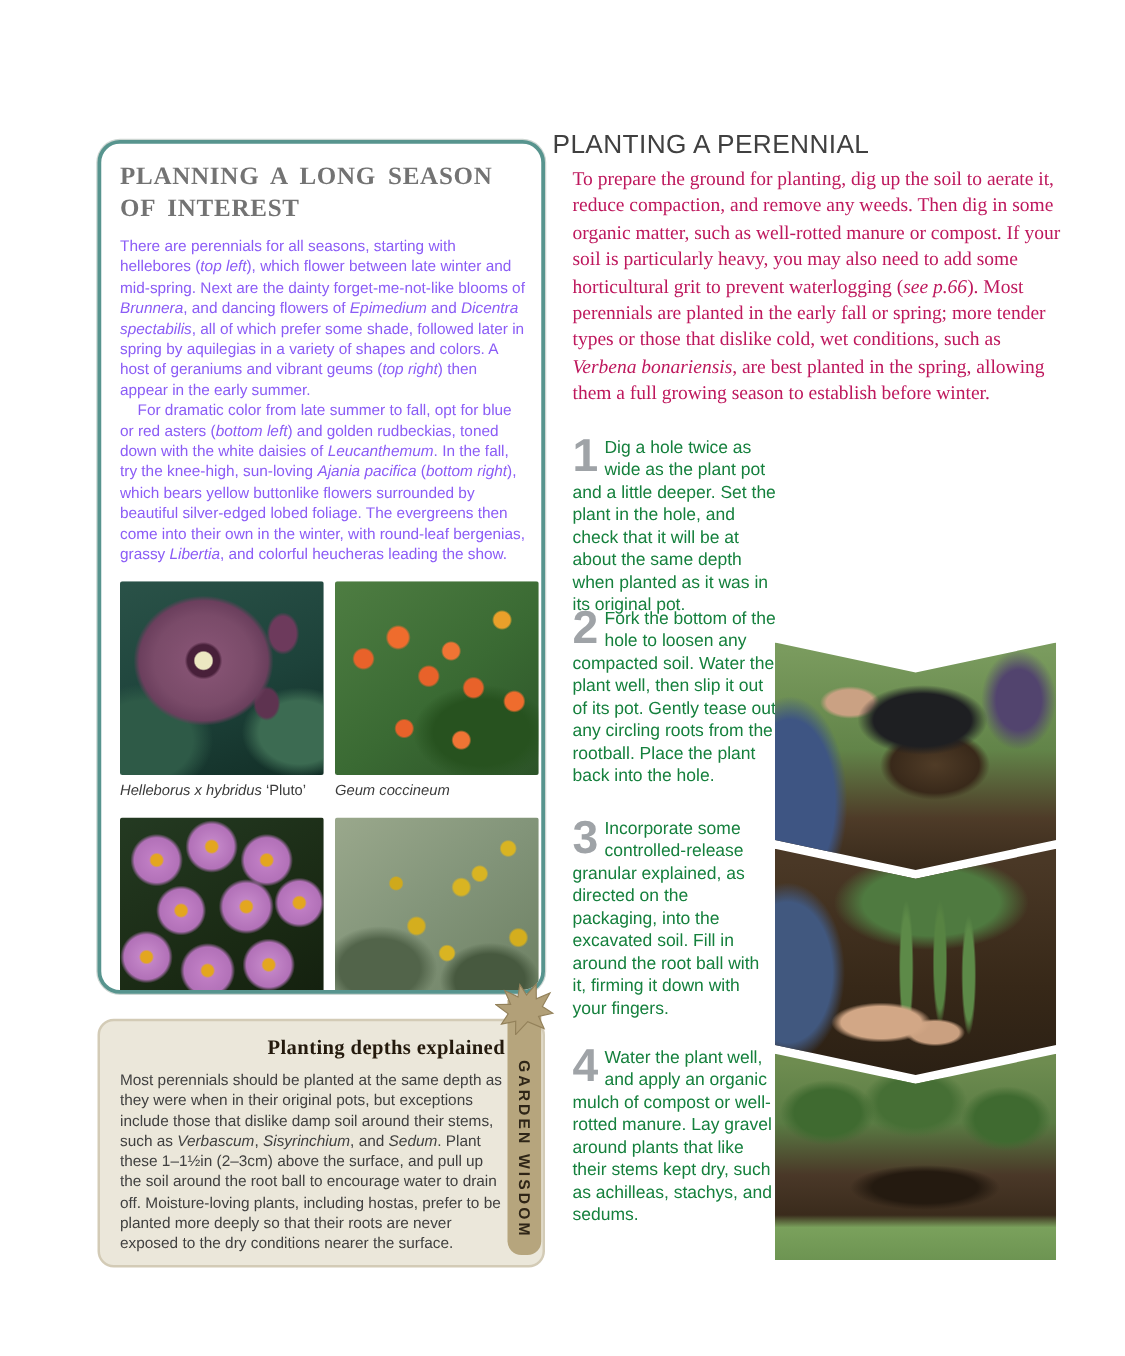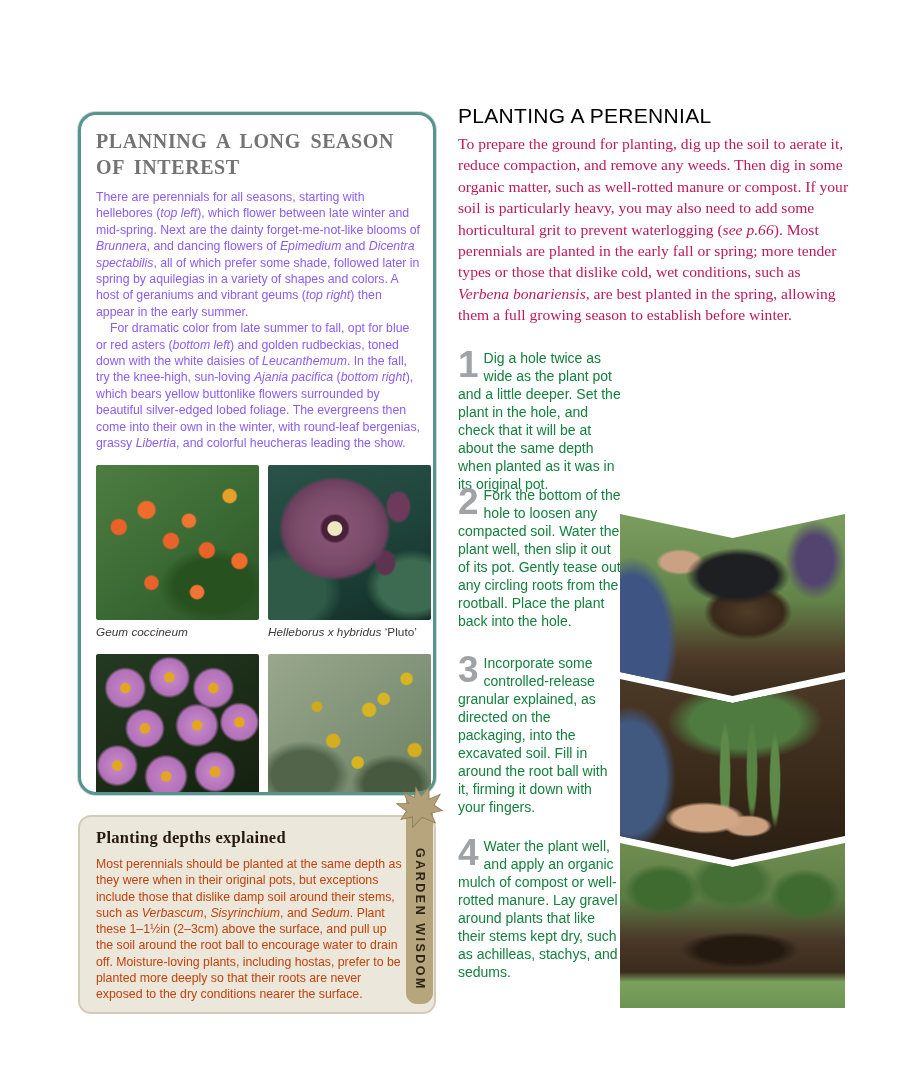"PLANTING A PERENNIAL" .right-heading { color: #000000 -> #404040; left: 458px -> 442px }
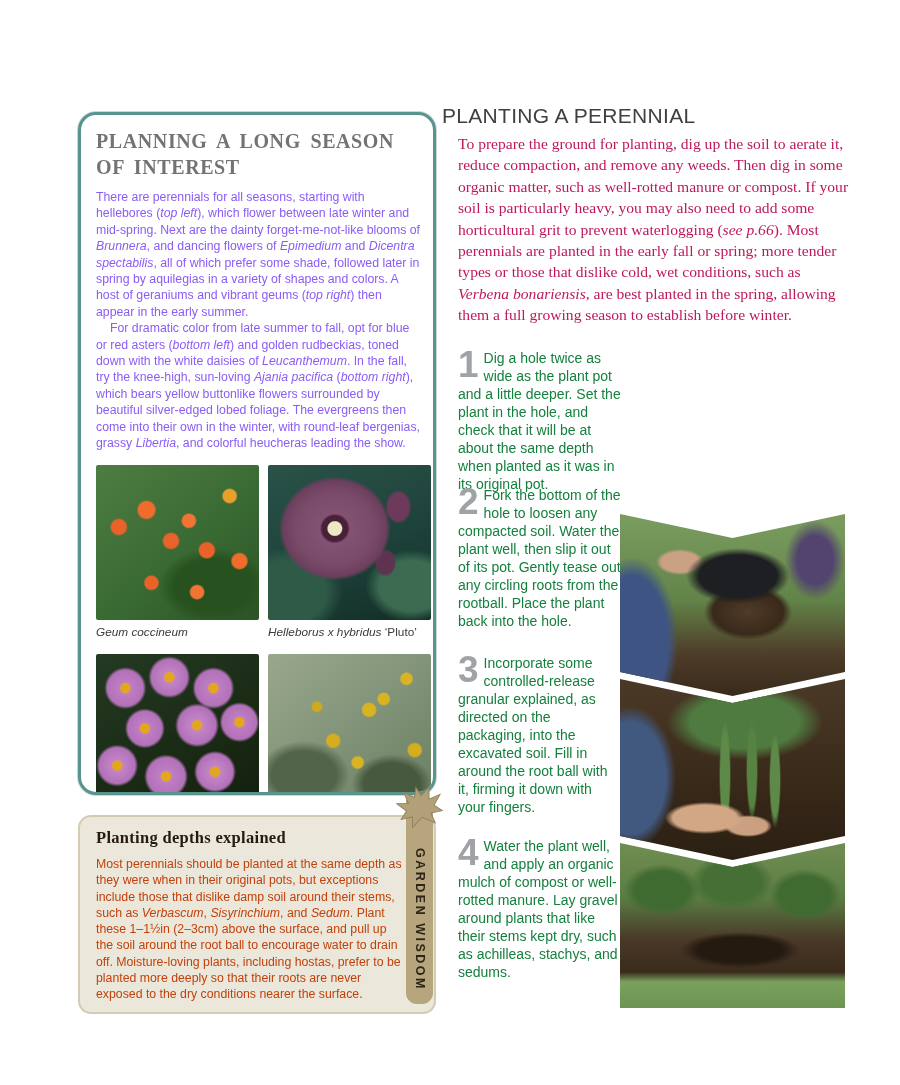"Geum coccineum" figure { order: before "Helleborus x hybridus ‘Pluto’" -> after "Helleborus x hybridus ‘Pluto’" }
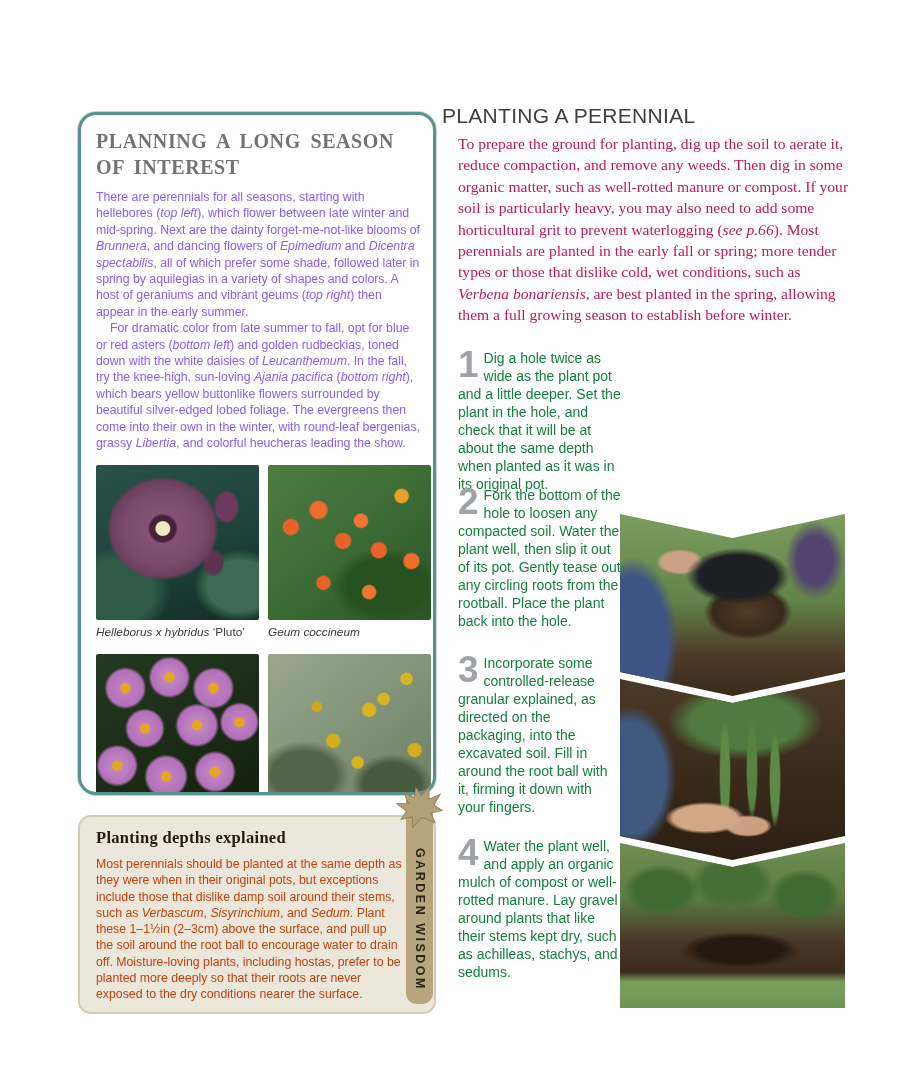"Planting depths explained" .wisdom-title { text-align: none -> right }
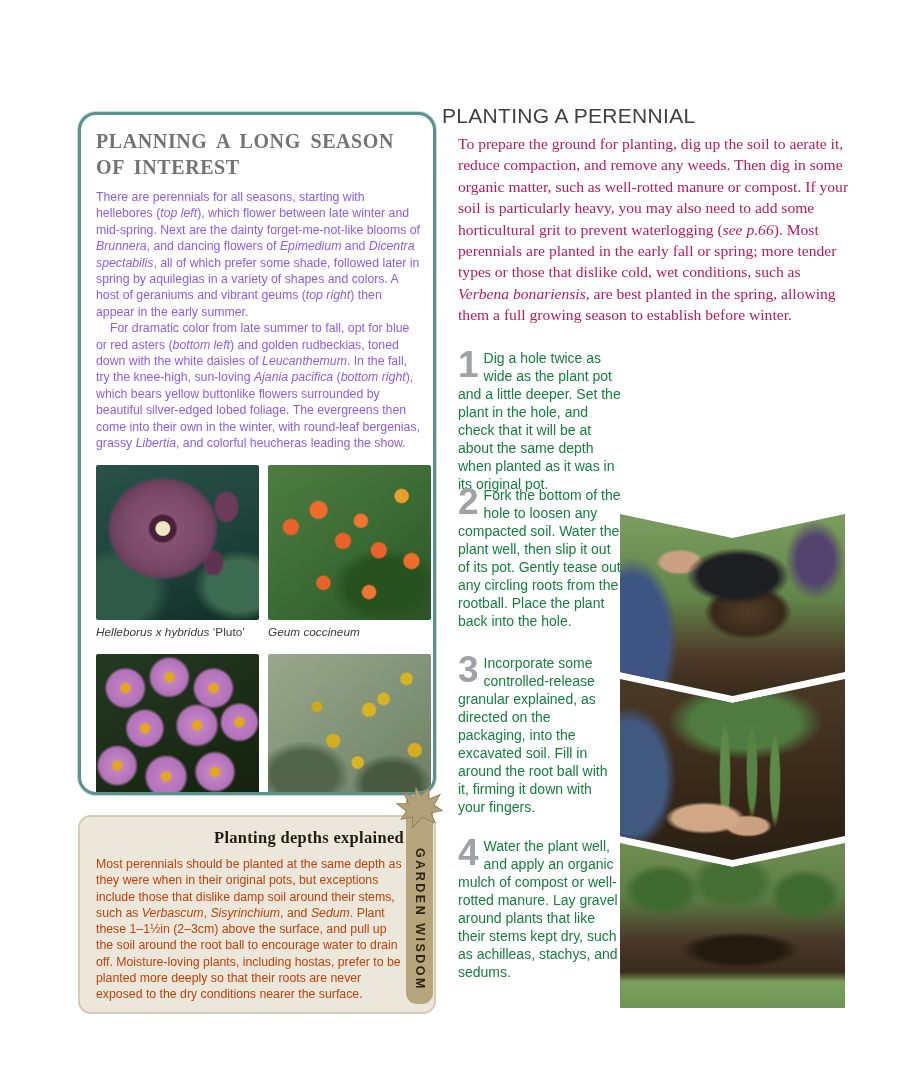"Most perennials should be planted" .wisdom-body { color: #c2410c -> #404040 }
